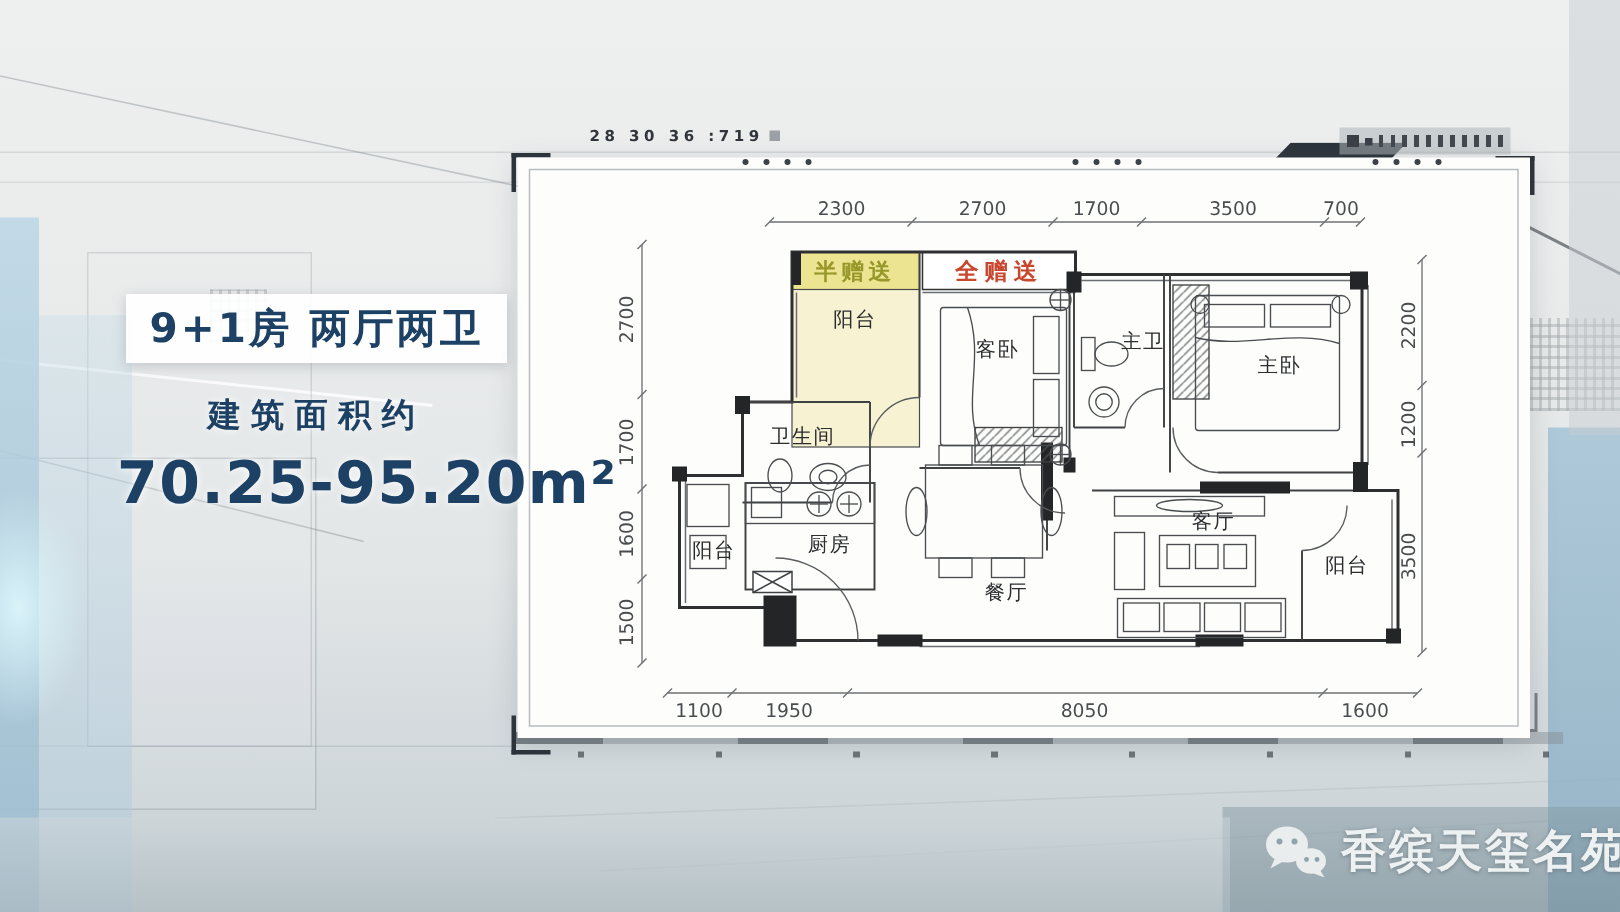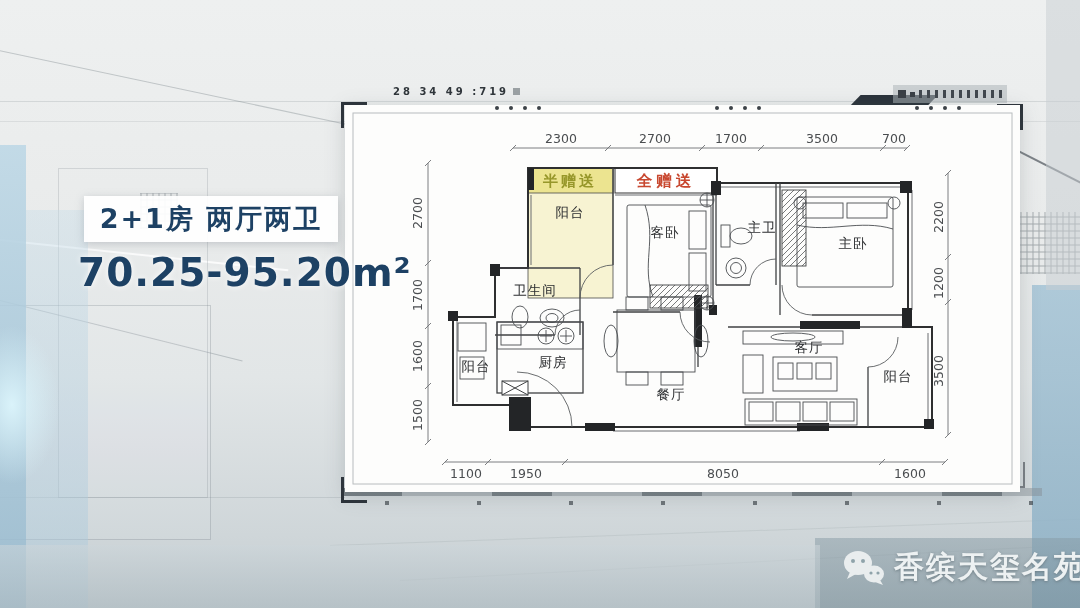"28 34 49 :719" span { text: 34 49 -> 30 36 }
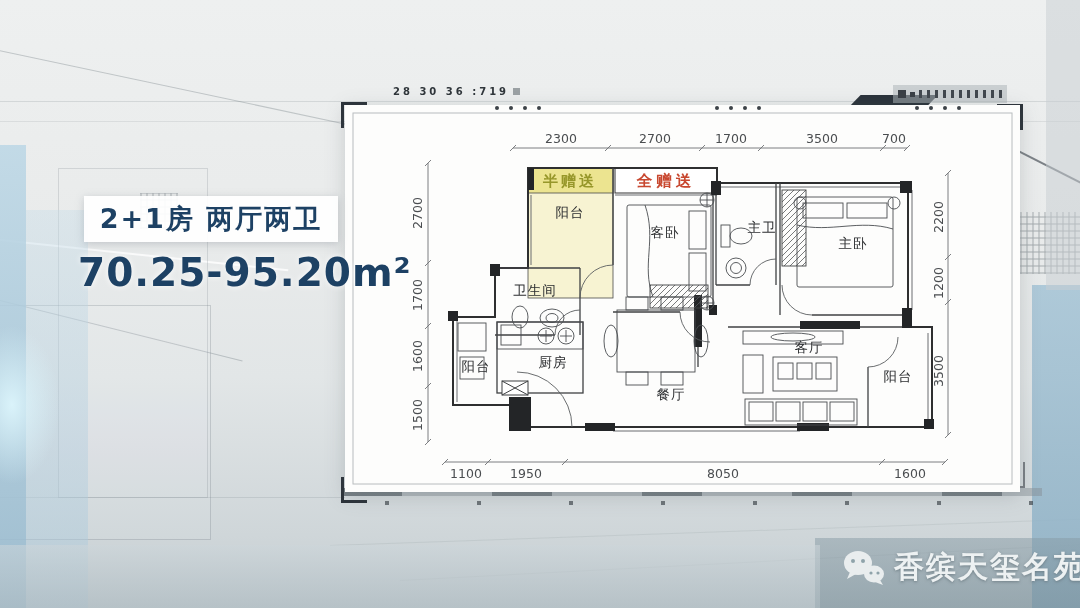"2+1房 两厅两卫" span.layoutbox { text: 2+1 -> 9+1 }
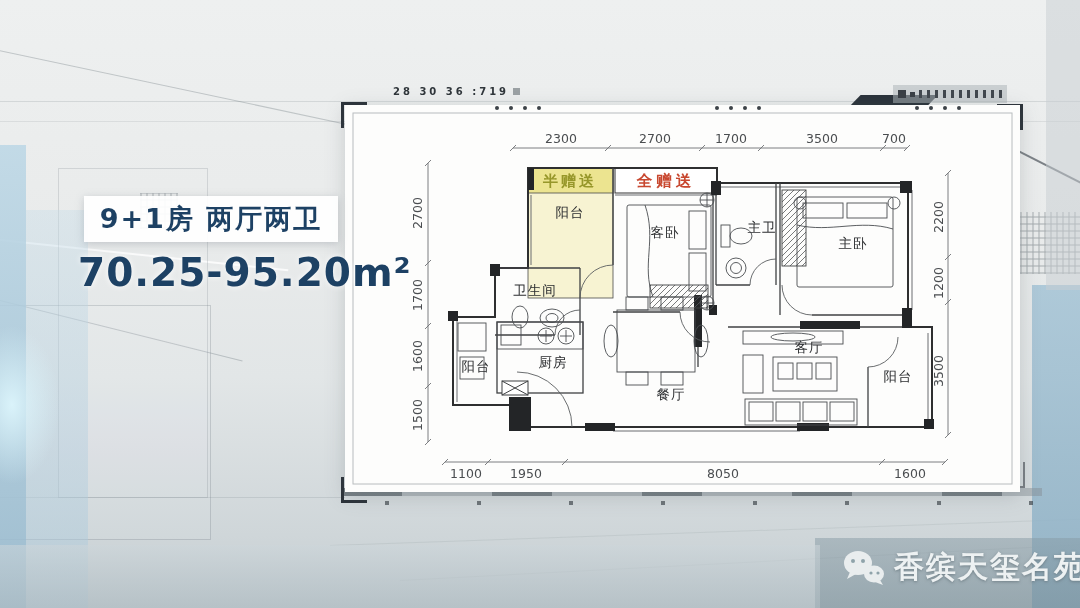"建筑面积约" div.arealabel { html: none -> <div>建筑面积约</div> }
